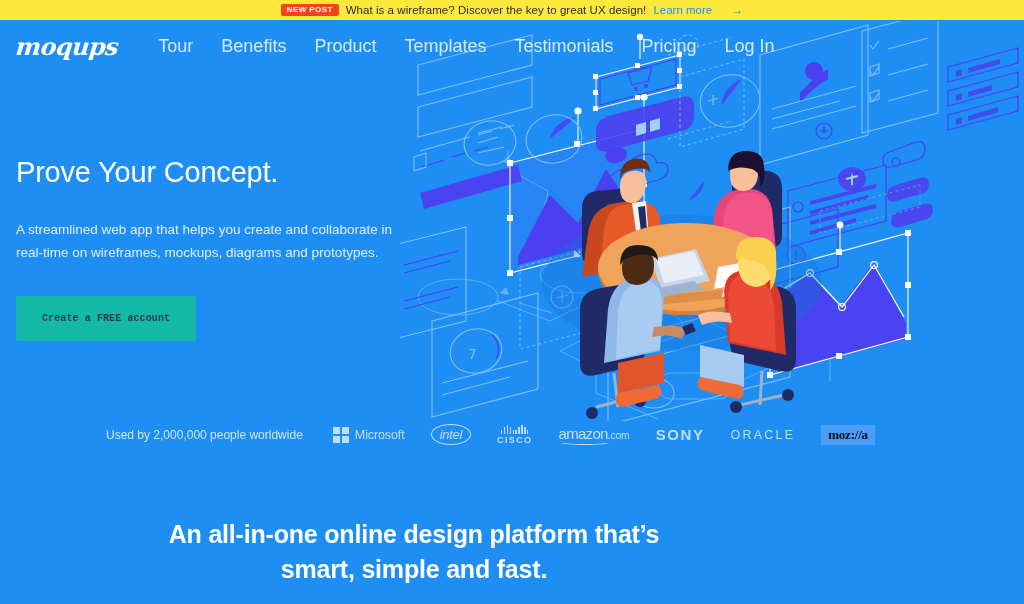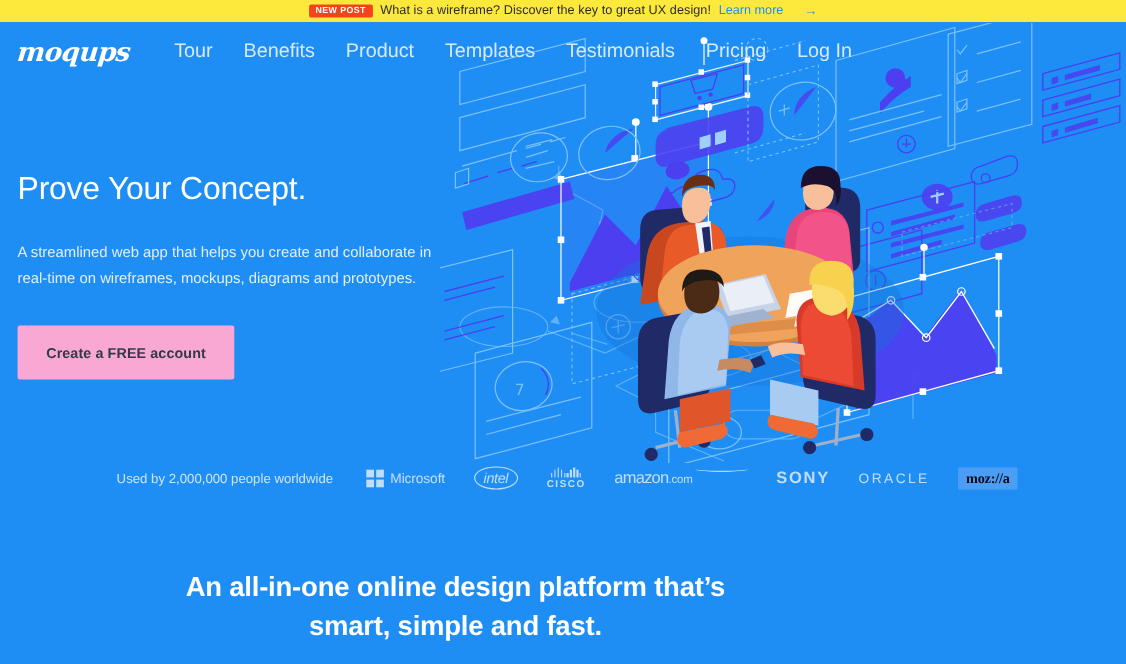"Create a FREE account" .cta-button { background: #f9a8d4 -> #14b8a6; font-family: Liberation Sans, sans-serif -> Liberation Mono, monospace; font-size: 13px -> 10px }
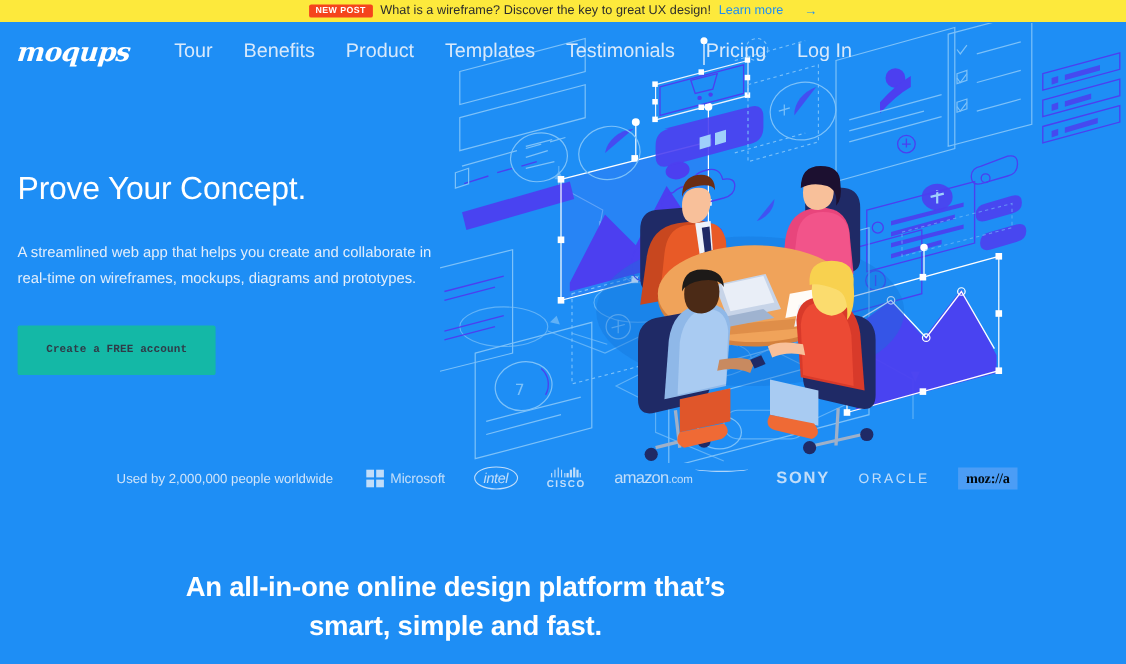"amazon.com" .brand-amazon { flex-direction: row -> column }
